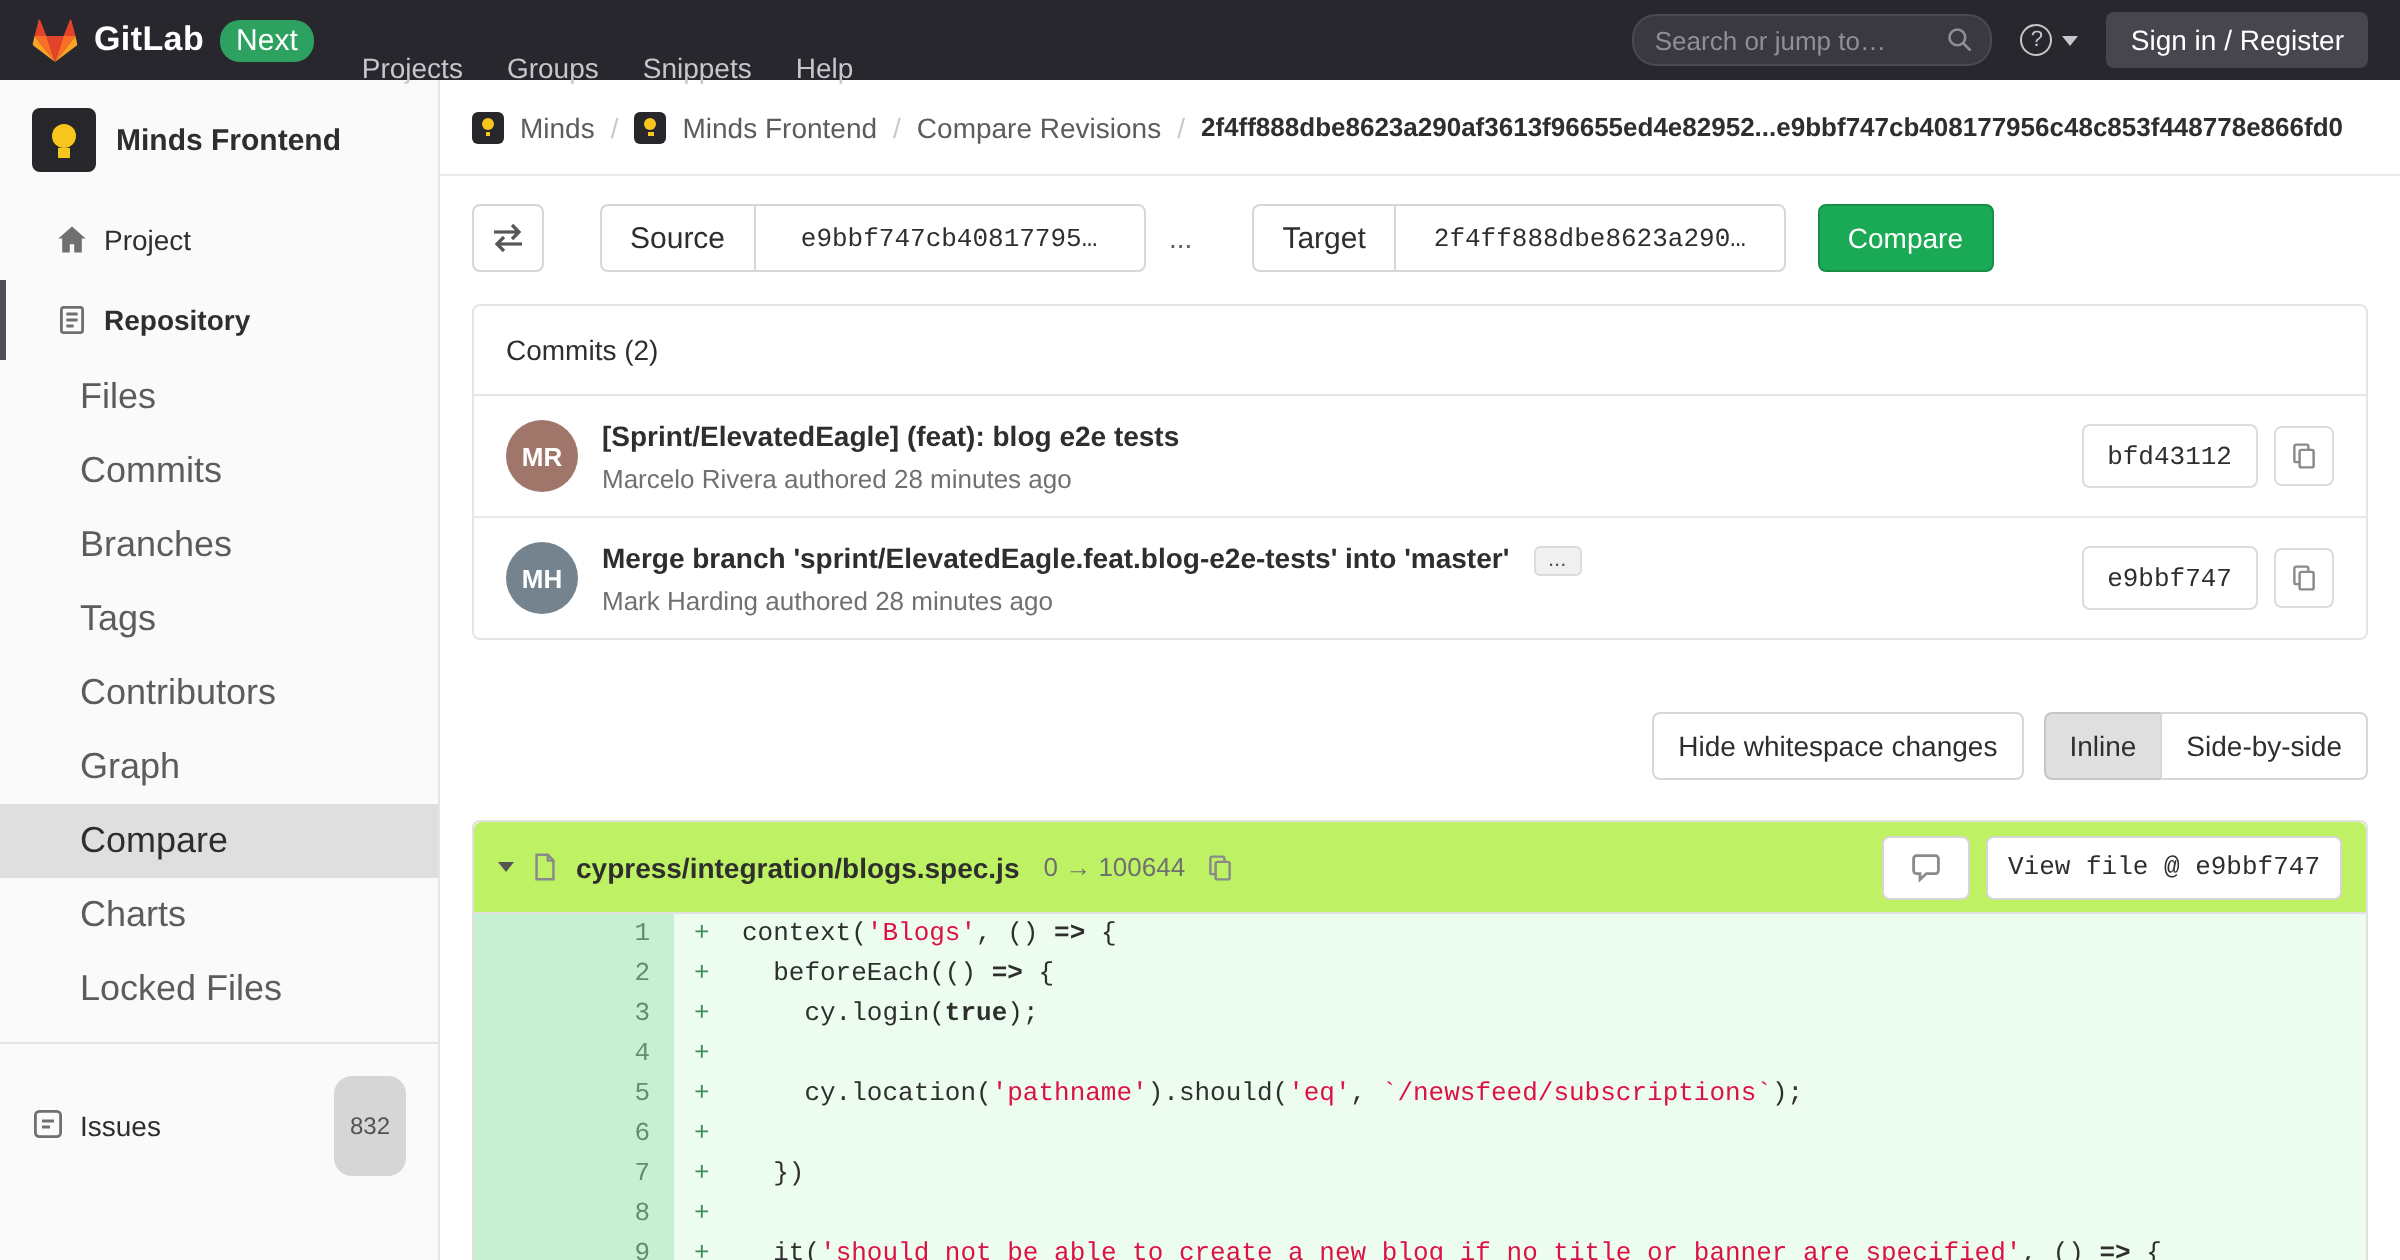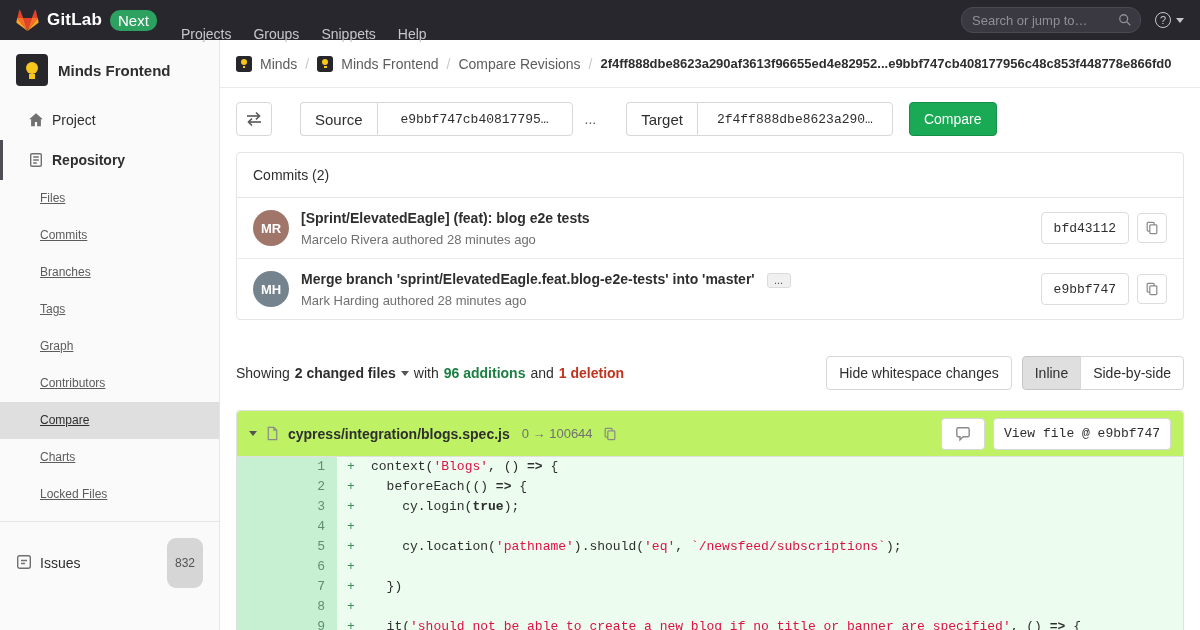"Sign in / Register" button.signin { html: none -> <button>Sign in / Register</button> }
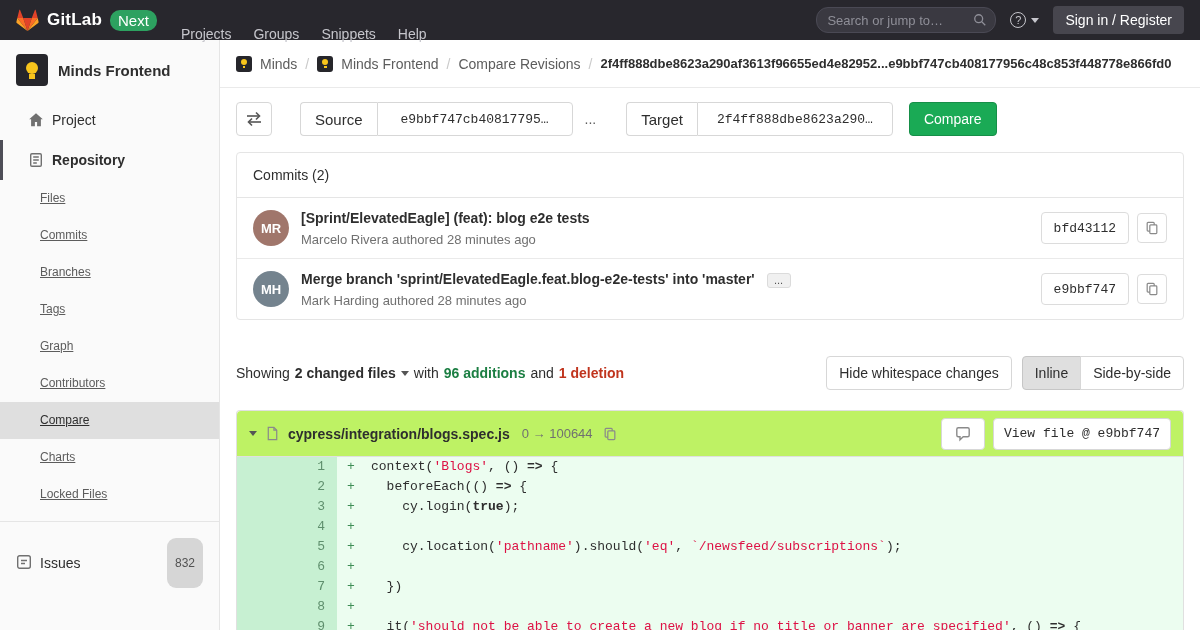"Files" .sb-sub-item { font-size: 12px -> 18px; text-decoration: underline -> none }
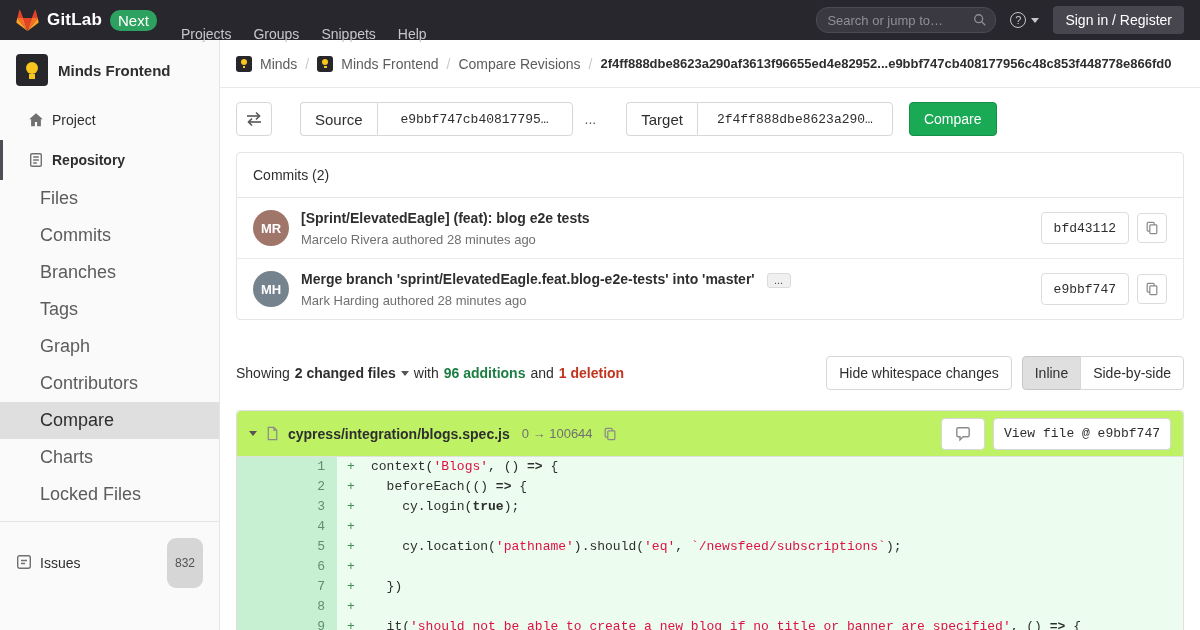"Graph" div.sb-sub-item { order: before "Contributors" -> after "Contributors" }
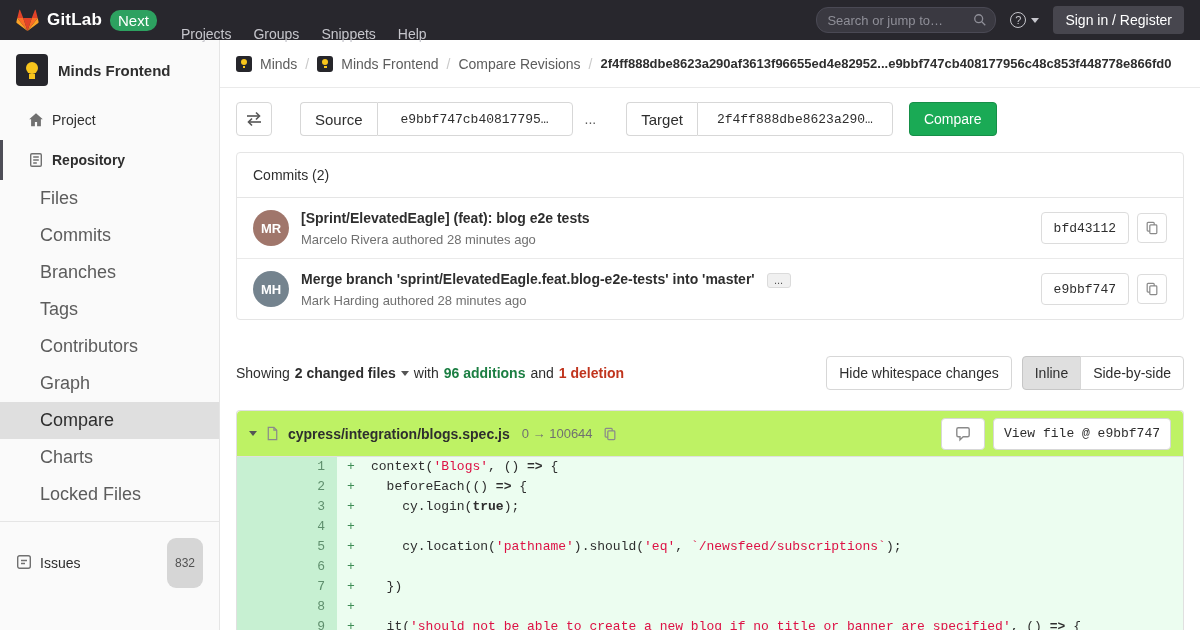"Showing" div.ds-left { html: <div> <span>Showing</span> <span> <span>2 changed files</span> <span></span> </span> <span>with</span> <span>96 additions</span> <span>and</span> <span>1 deletion</span> </div> -> none }
